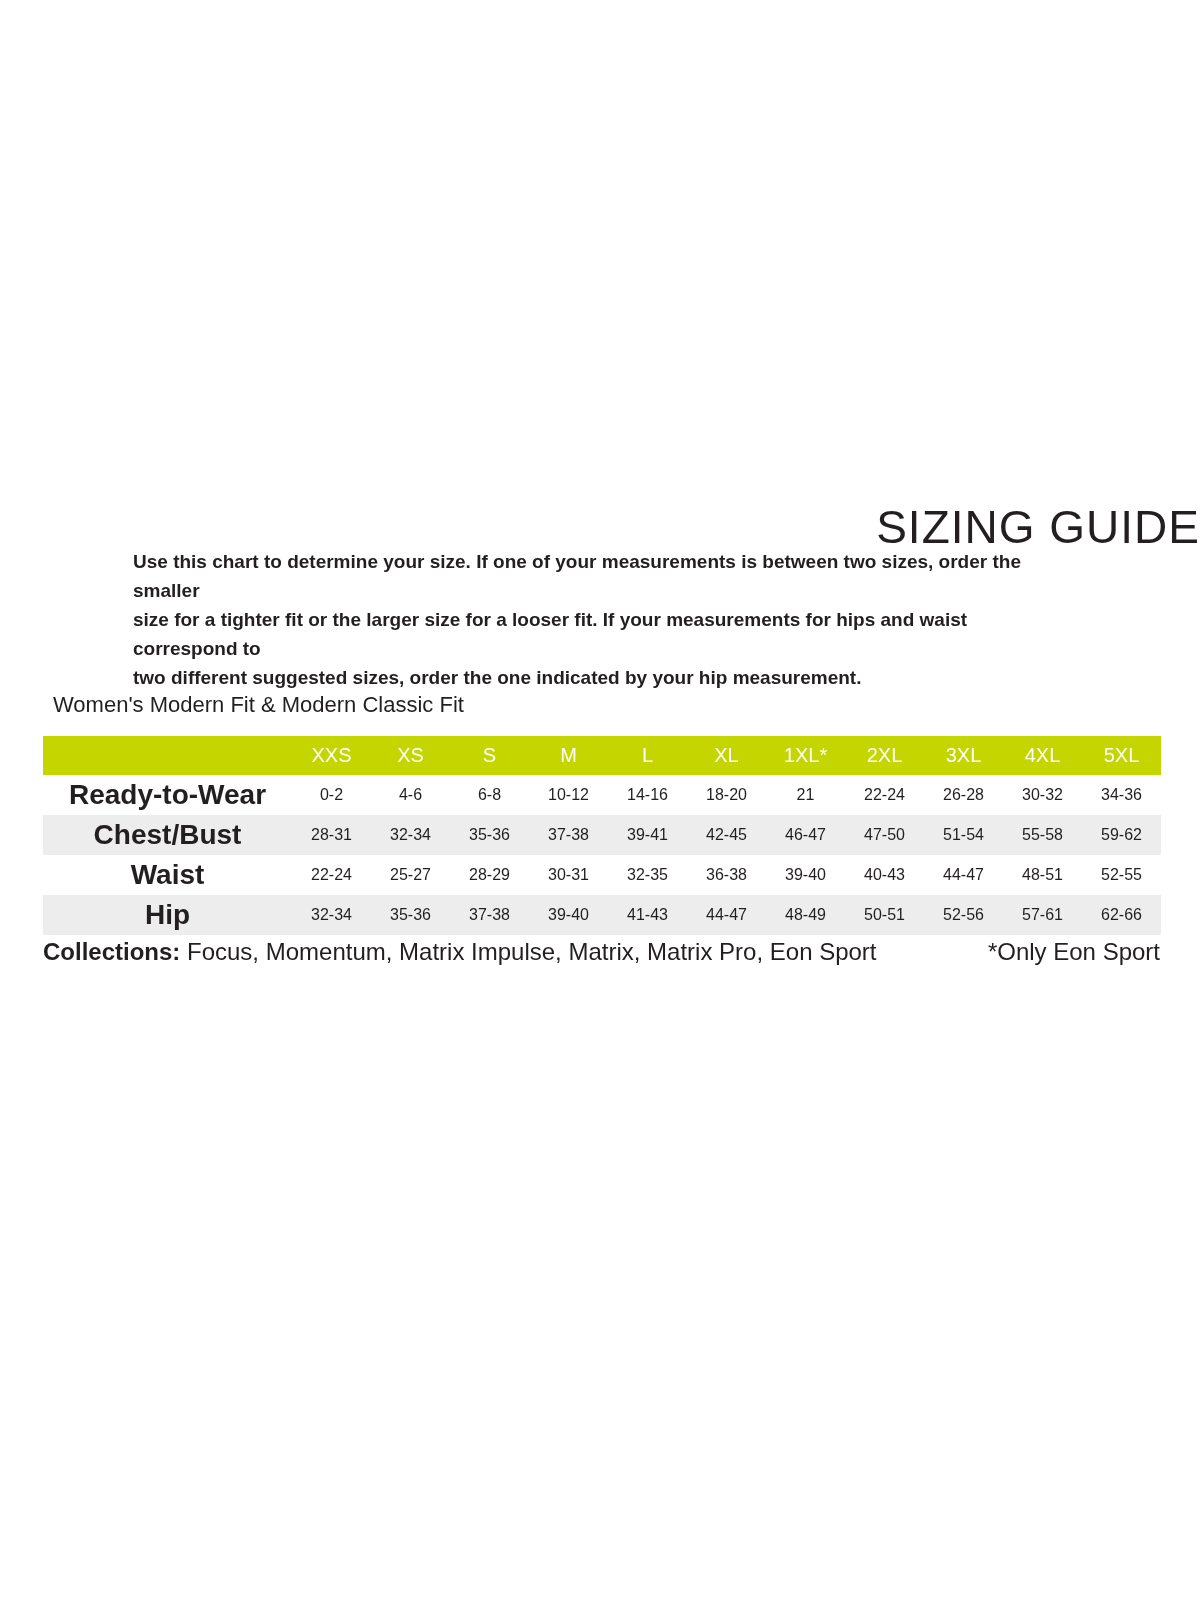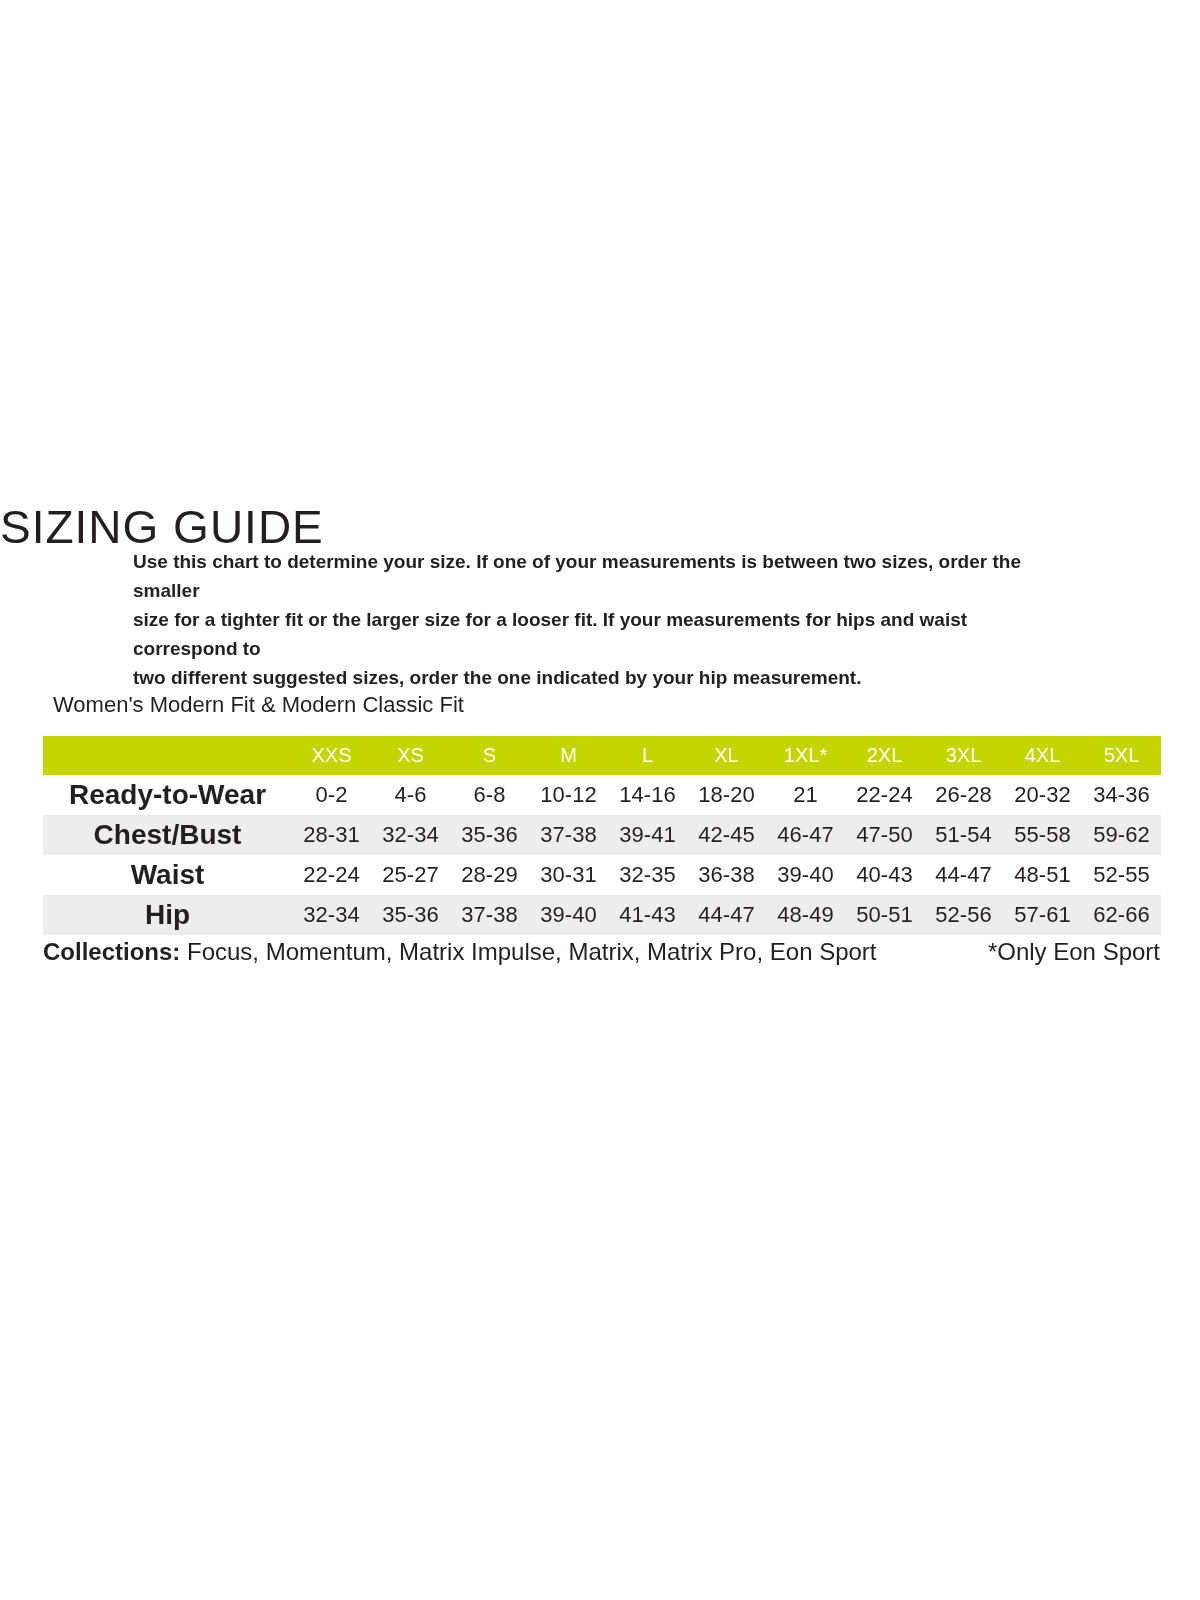"SIZING GUIDE" .title { text-align: left -> right }
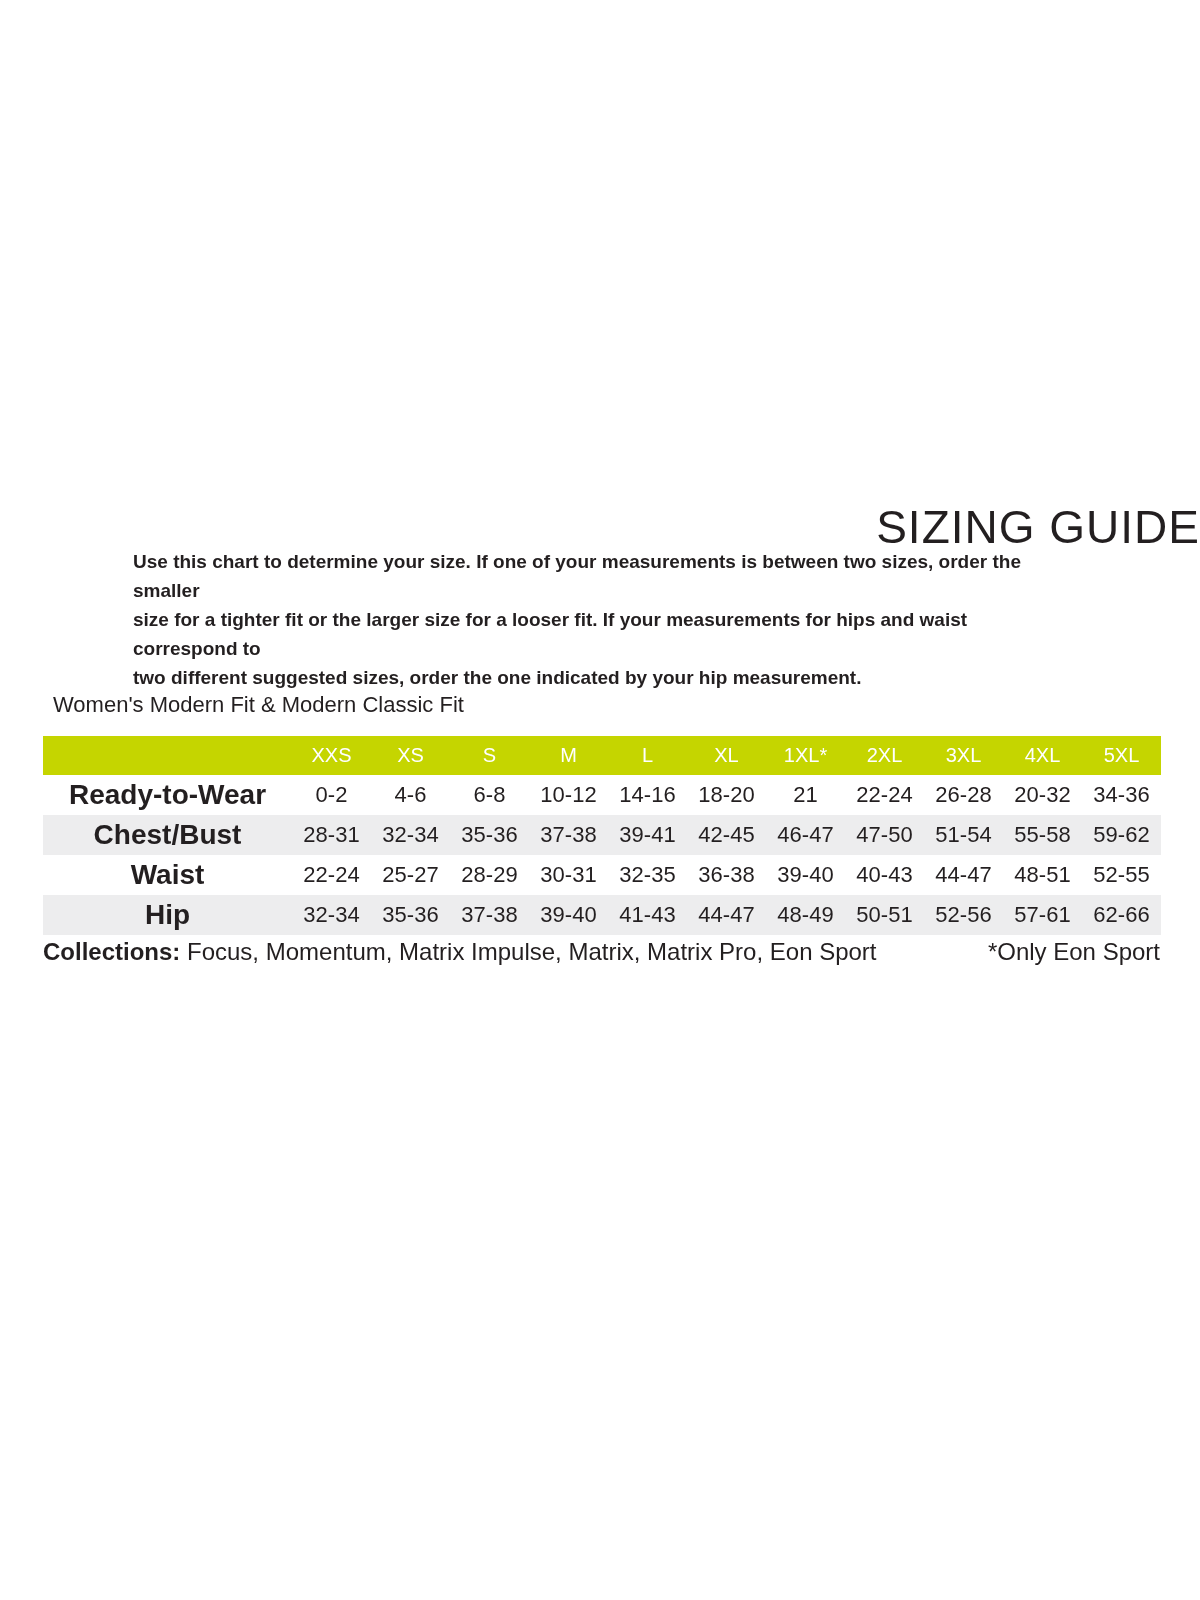"0-2" table.size-table tbody td { font-size: 22px -> 16px }
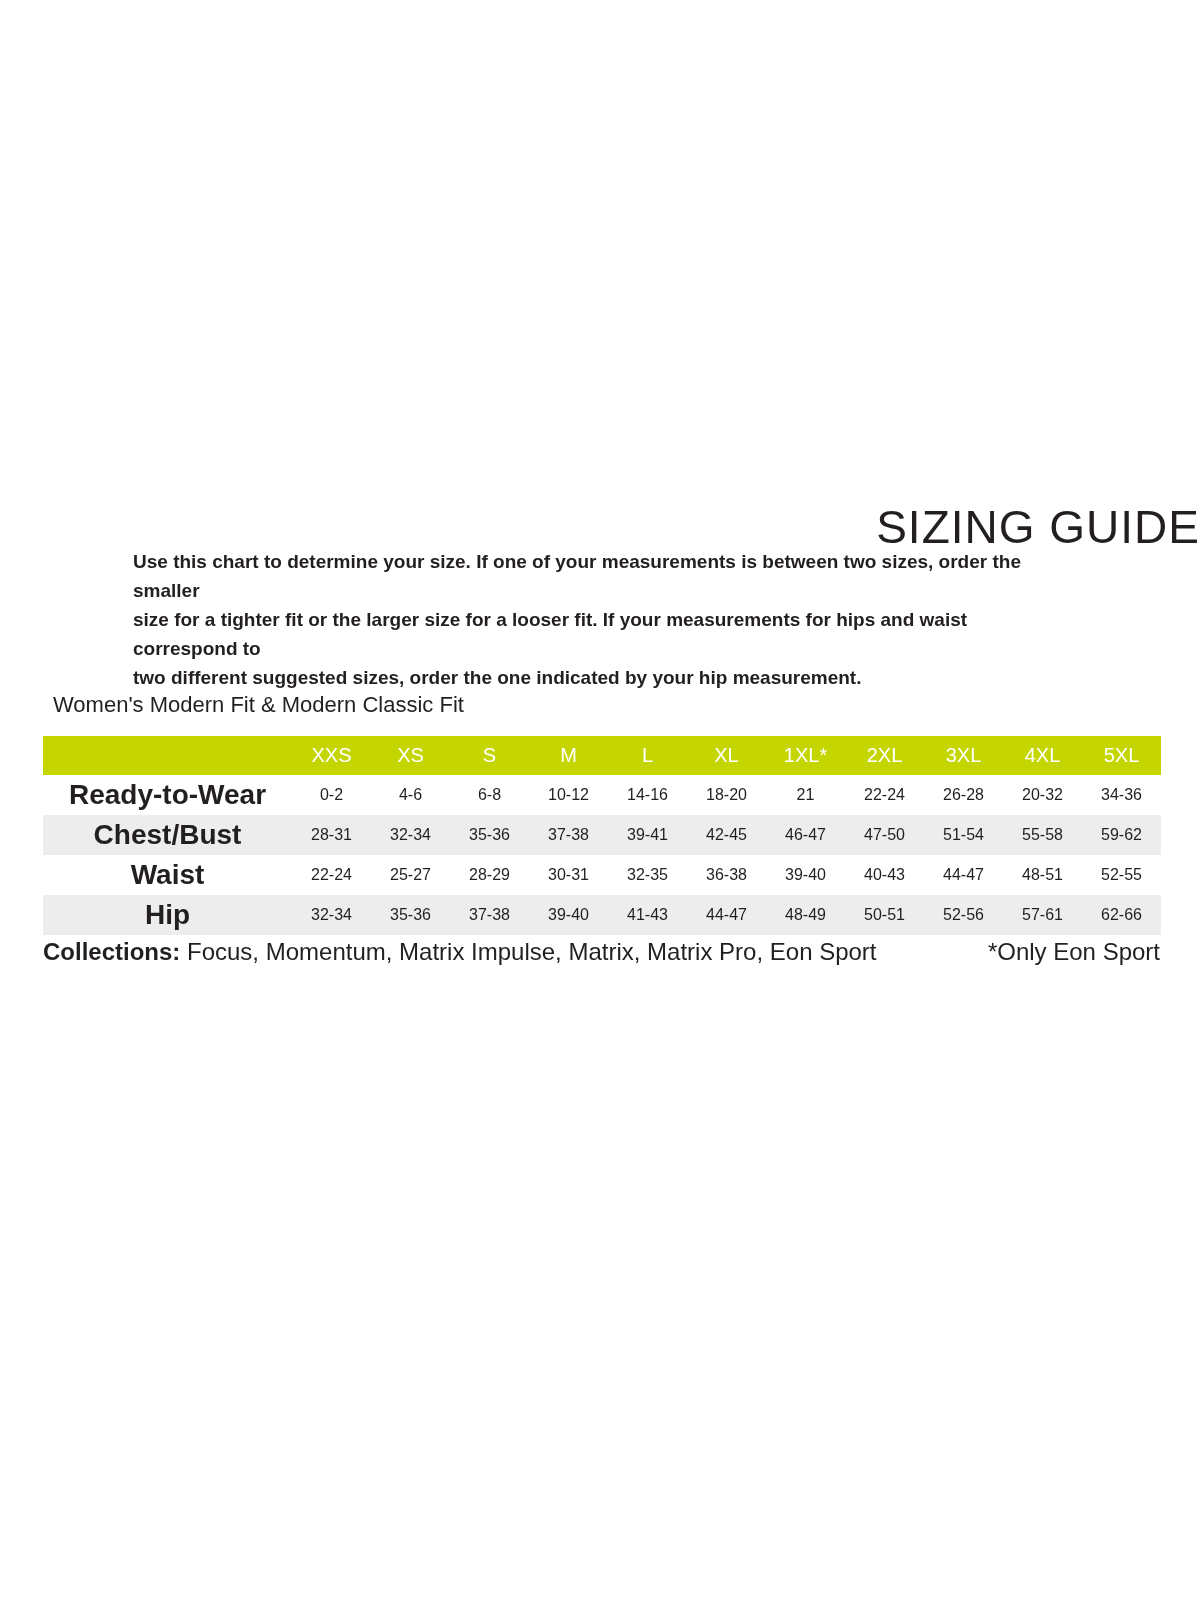"20-32" td { text: 20-32 -> 30-32 }
